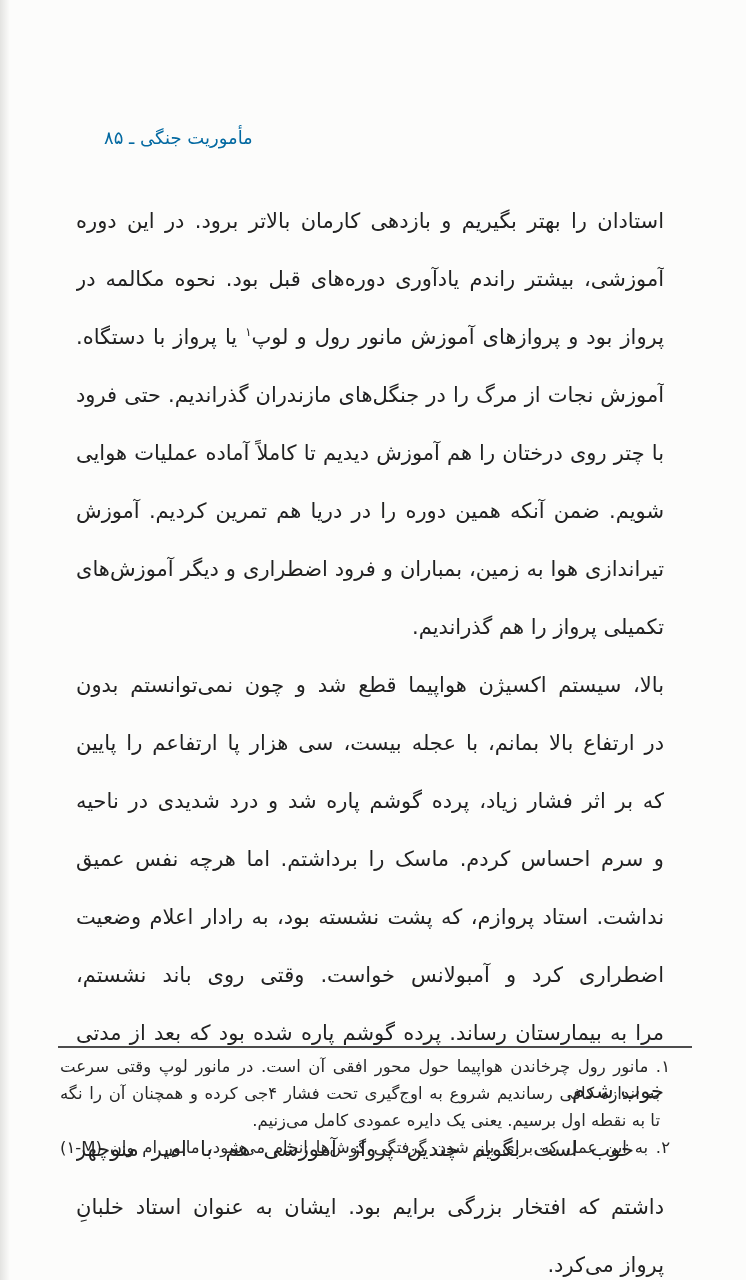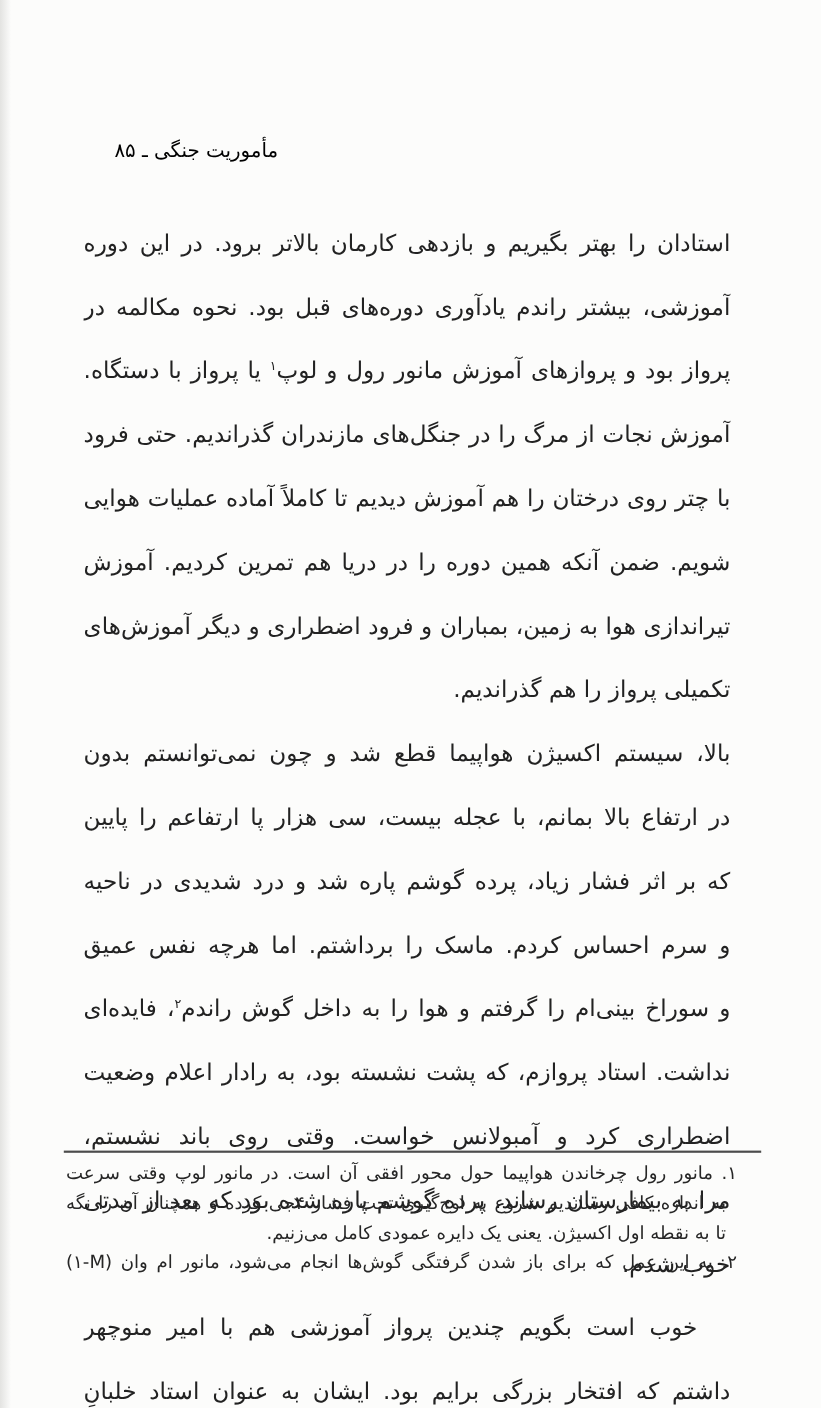"مأموریت جنگی ـ ۸۵" .running-header { color: #000000 -> #0369a1 }
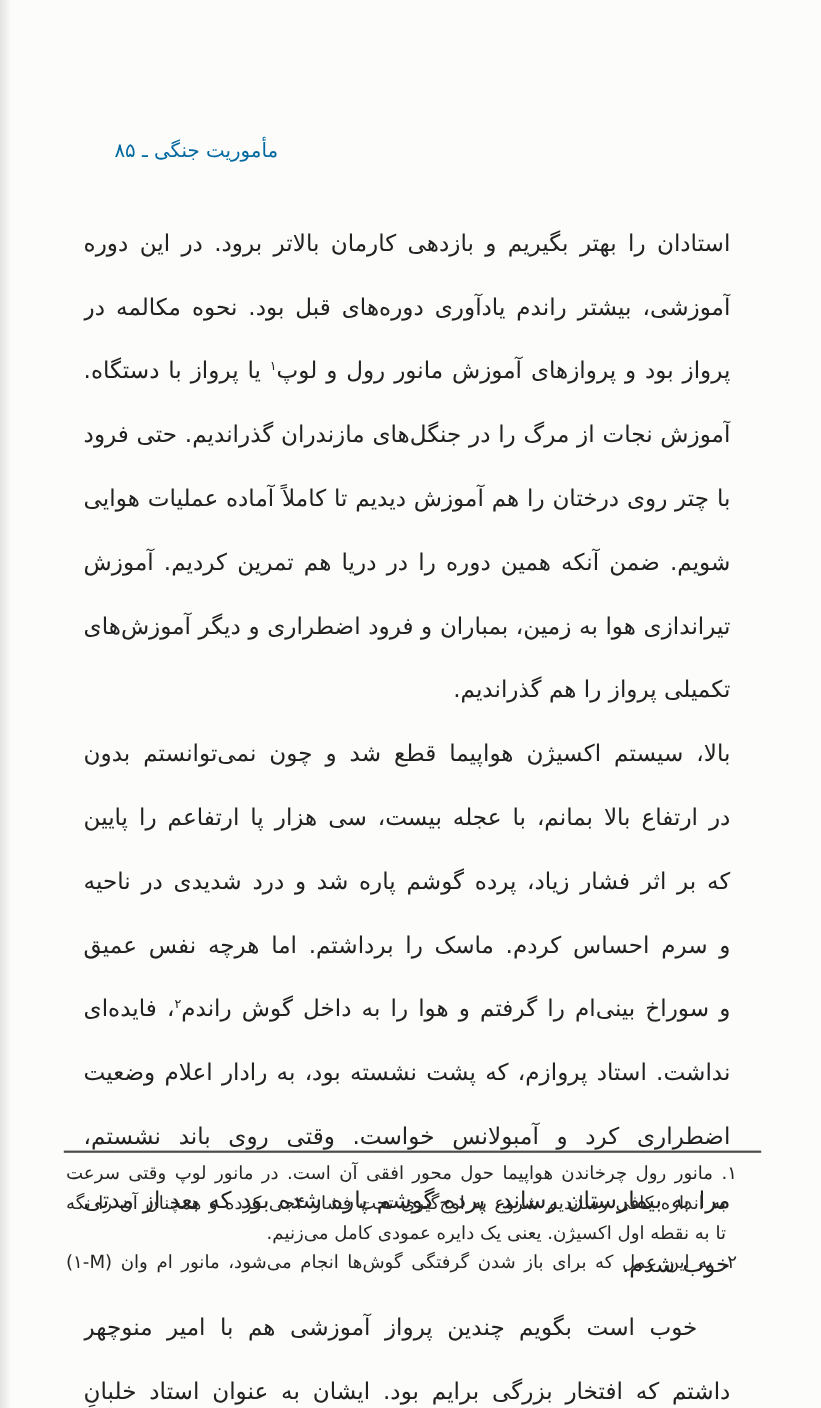"و سوراخ بینی‌ام را گرفتم" div.bline { html: <div><span>و سوراخ بینی‌ام را گرفتم و هوا را به داخل گوش راندم</span><sup>۲</sup><span>، فایده‌ای</span></div> -> none }
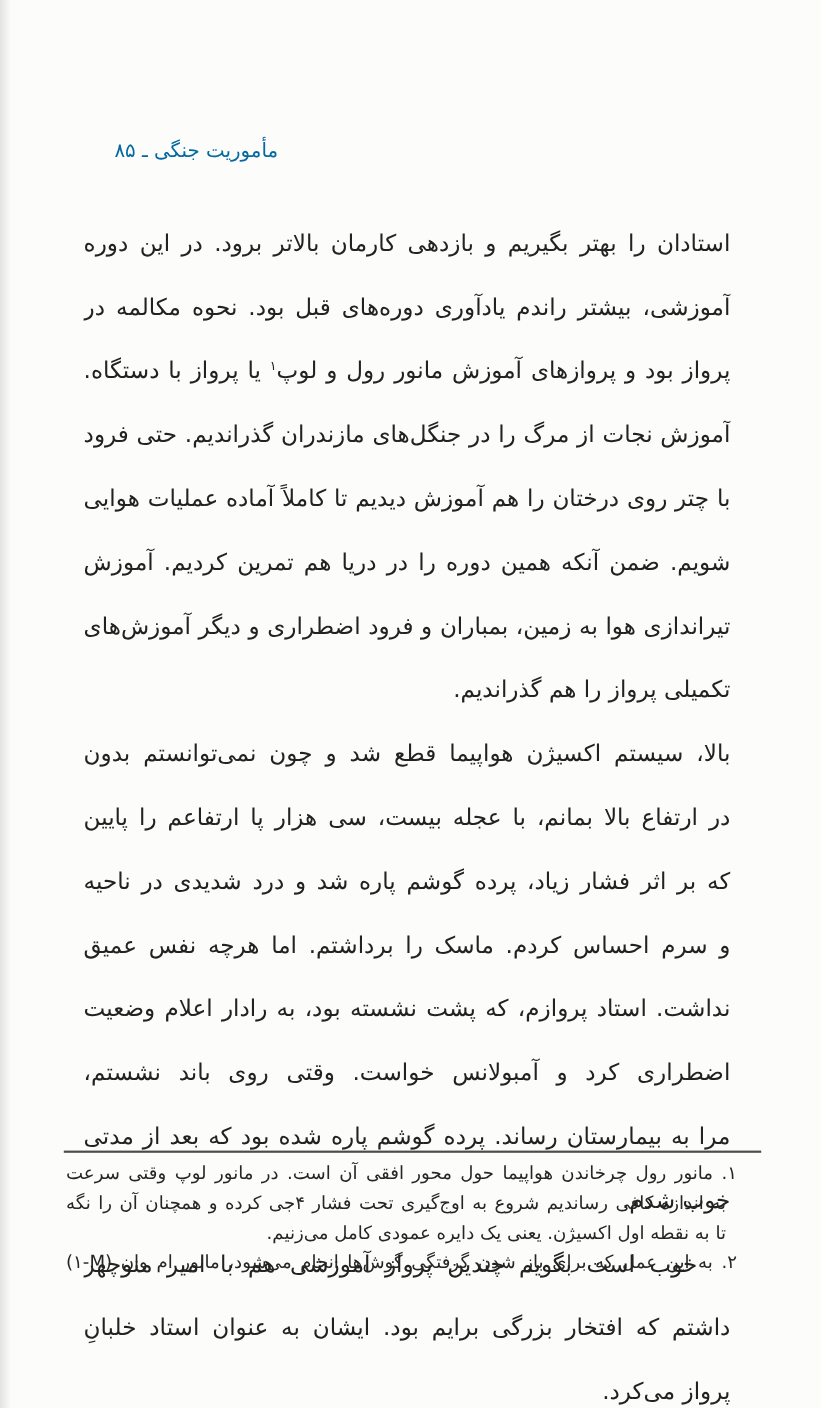"تا به نقطه اول اکسیژن." div.fline { text: اکسیژن -> برسیم }
